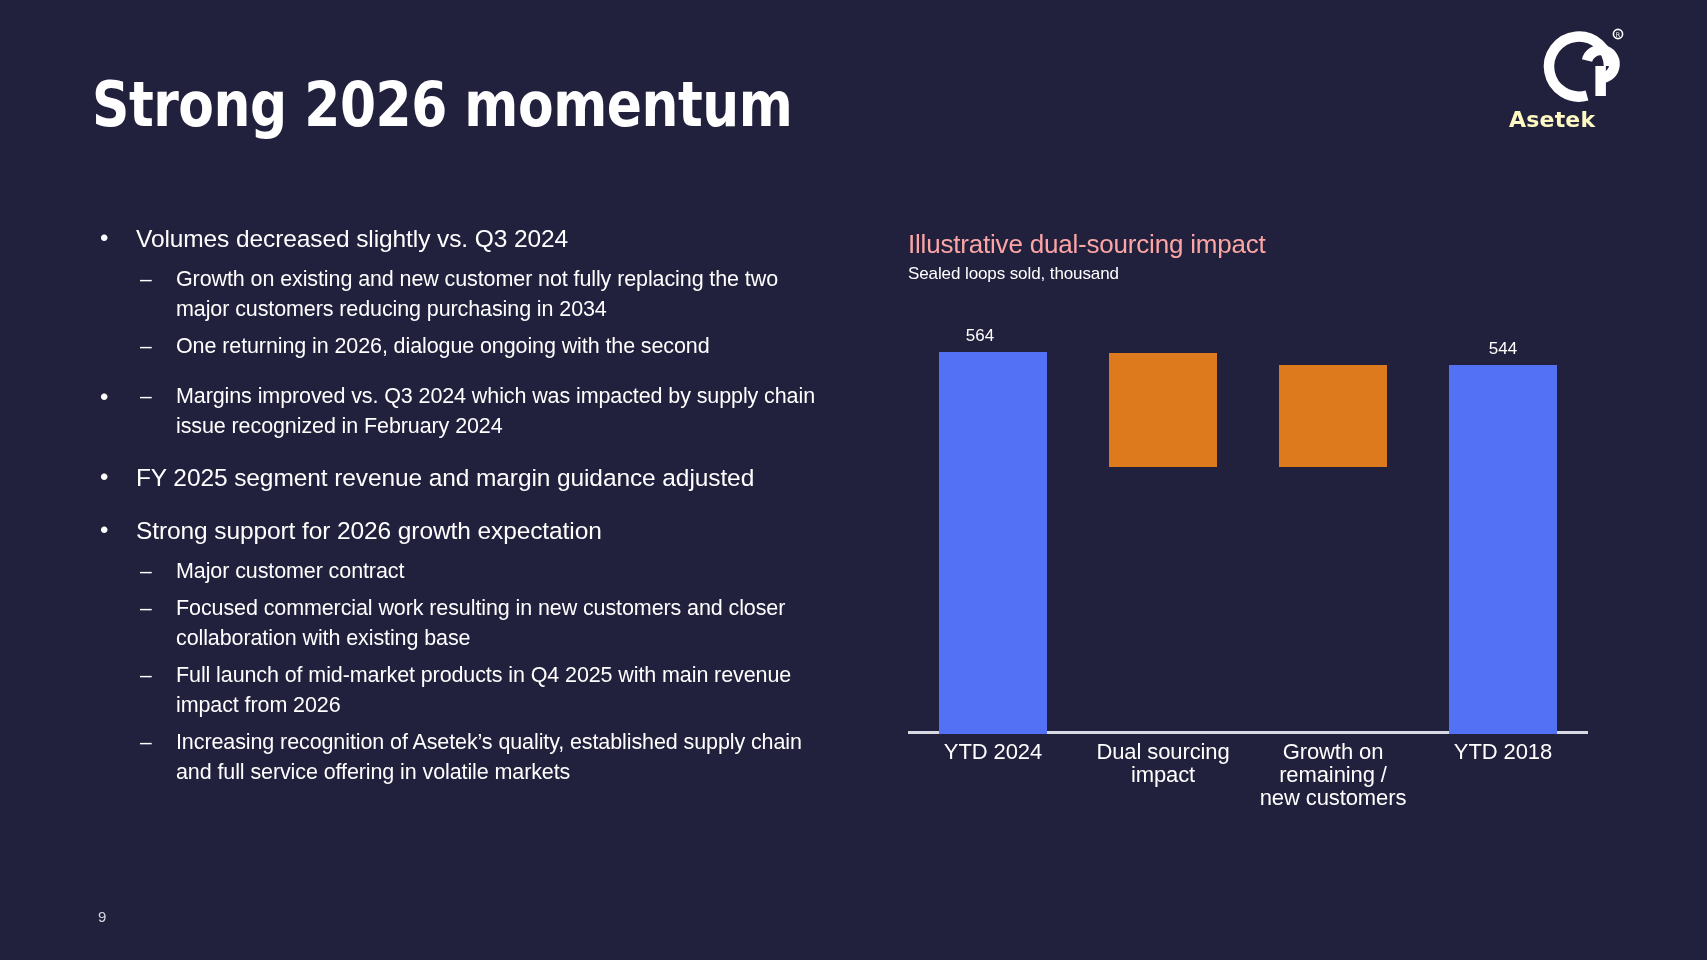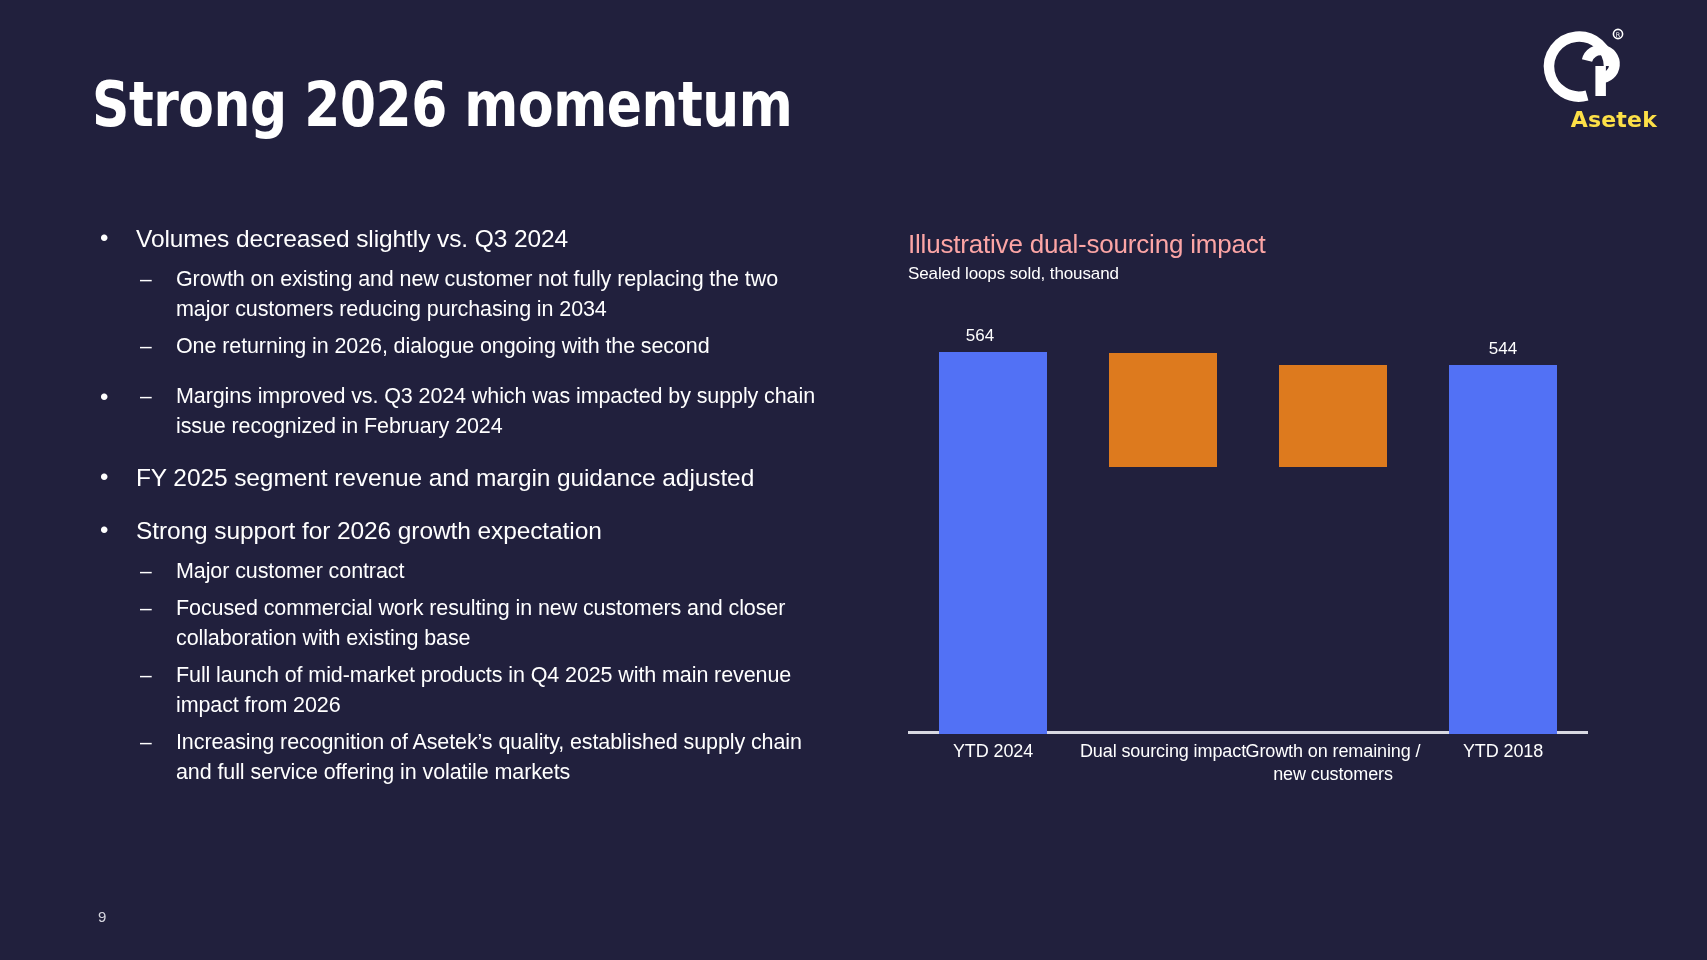"Asetek" #logo-wordmark { color: #fde047 -> #fef9c3; text-align: right -> none }
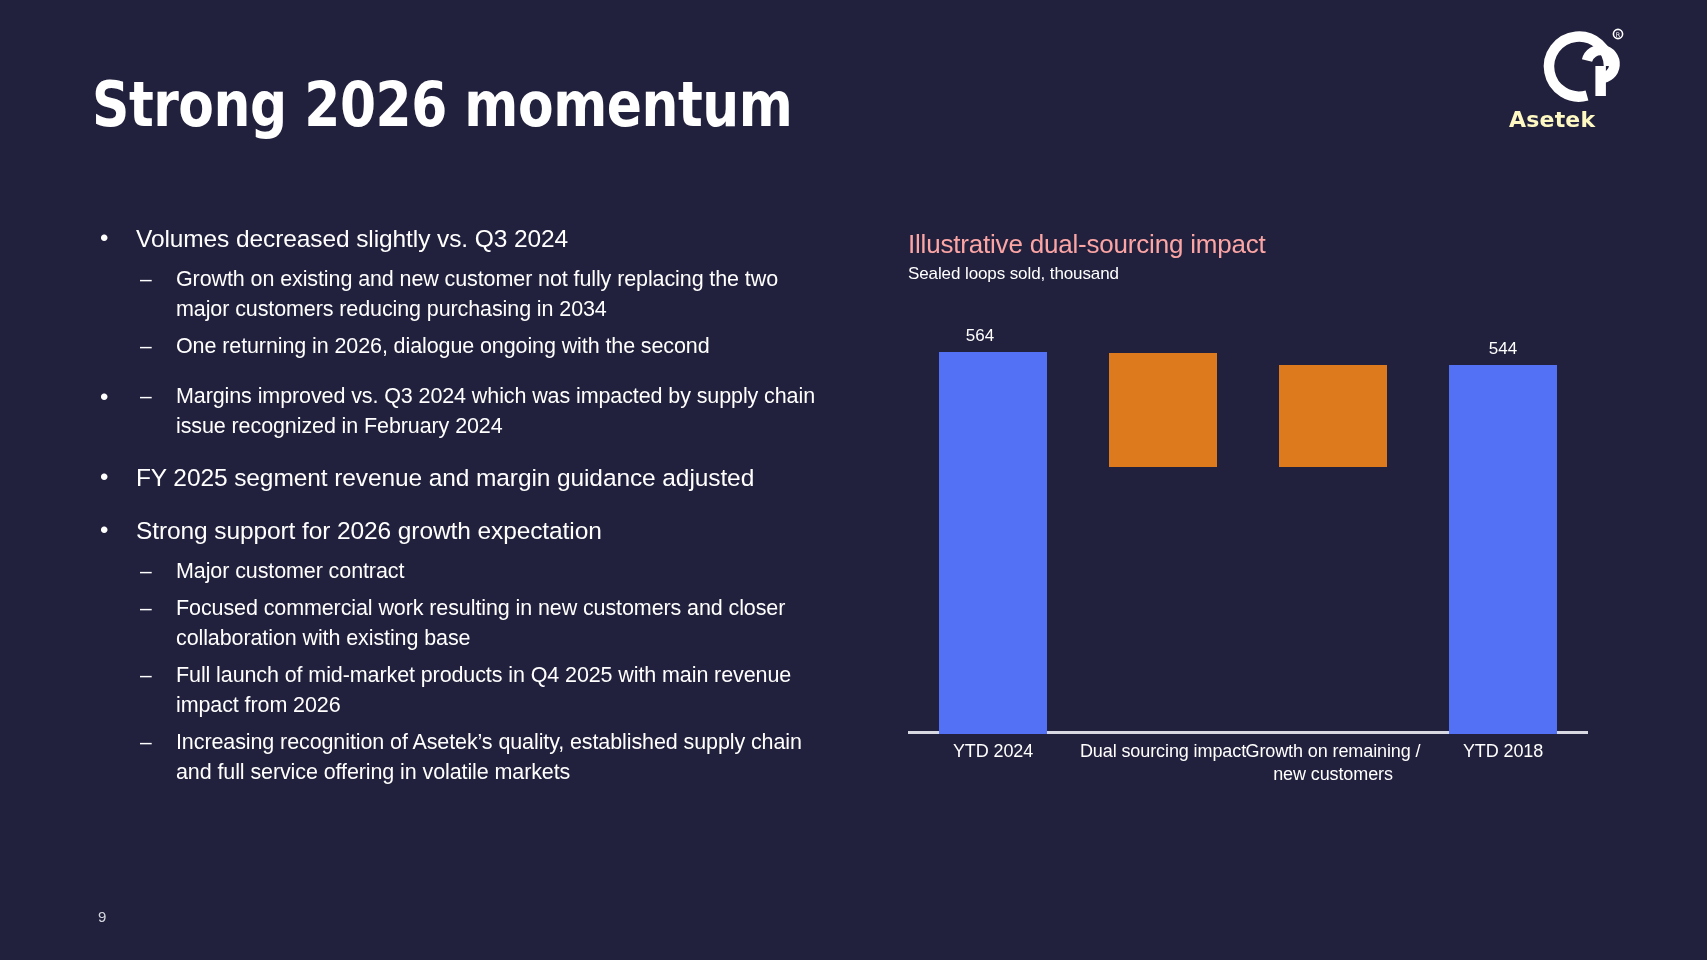"YTD 2024" .cat { font-size: 18px -> 22px }
